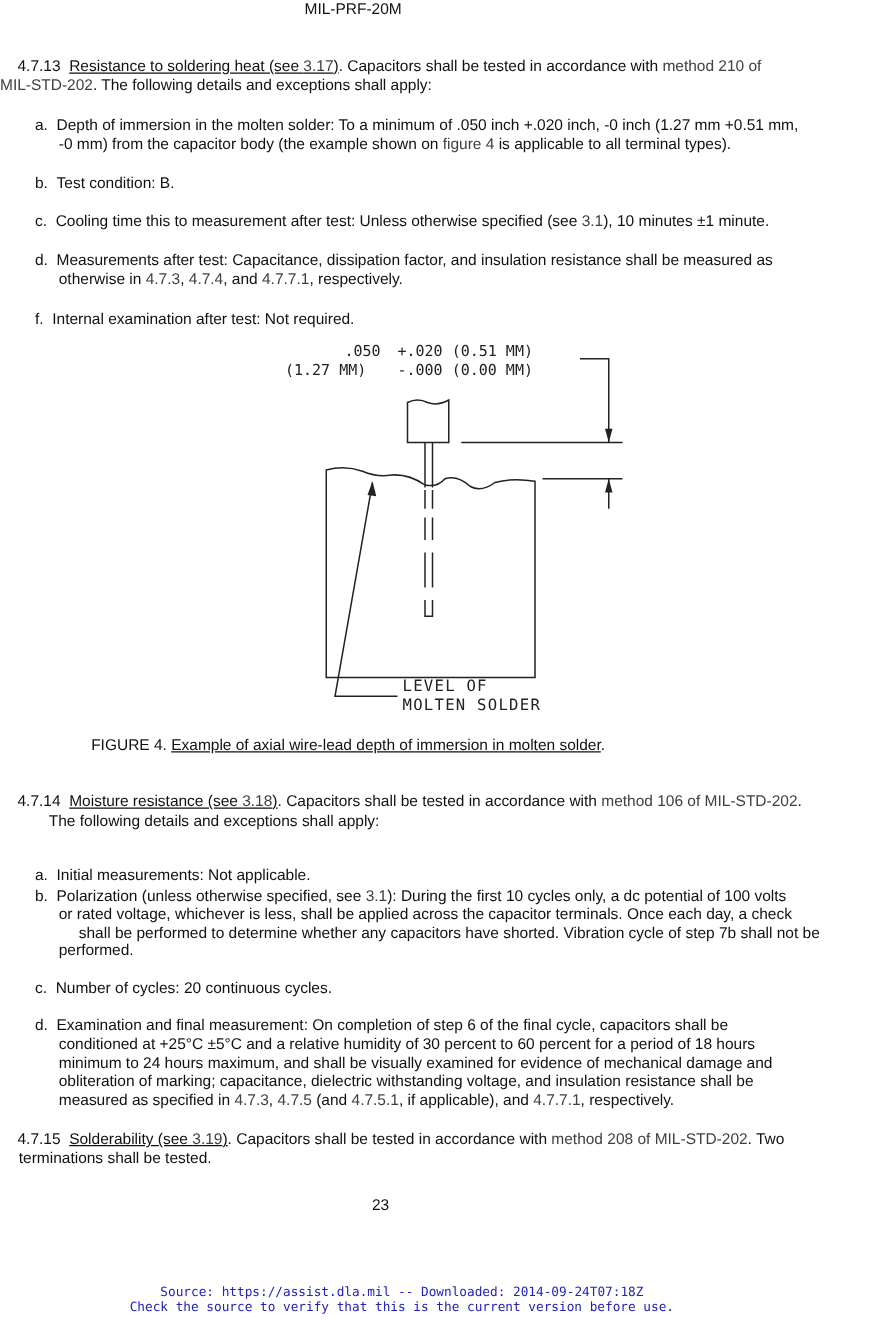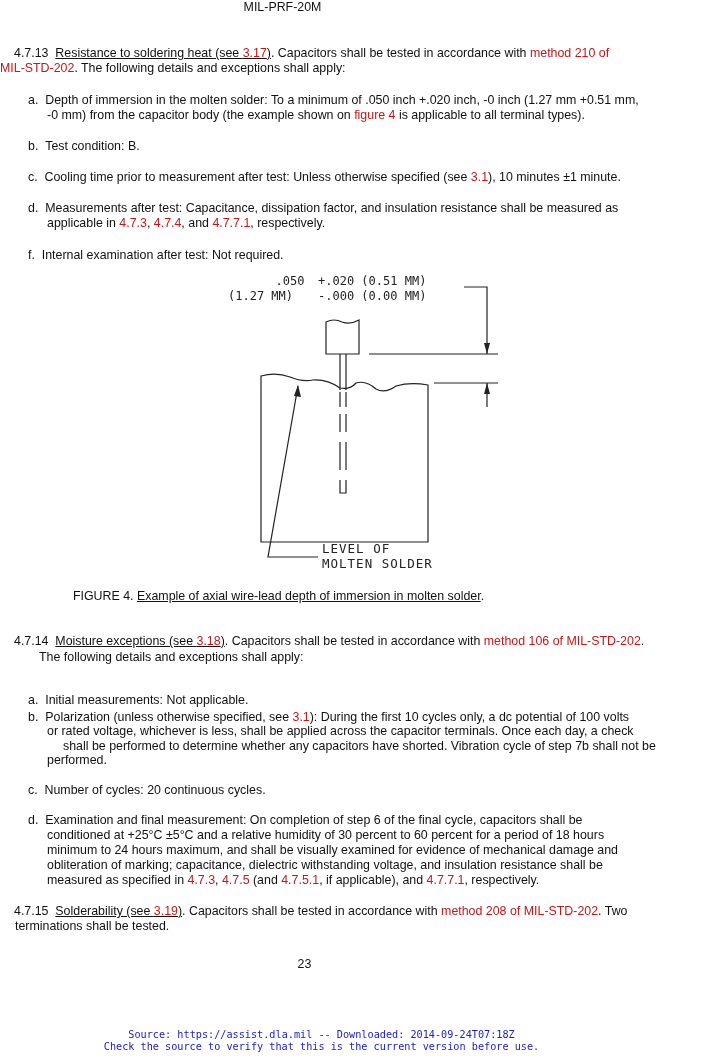"3.17" .link { color: #b91c1c -> #404040 }
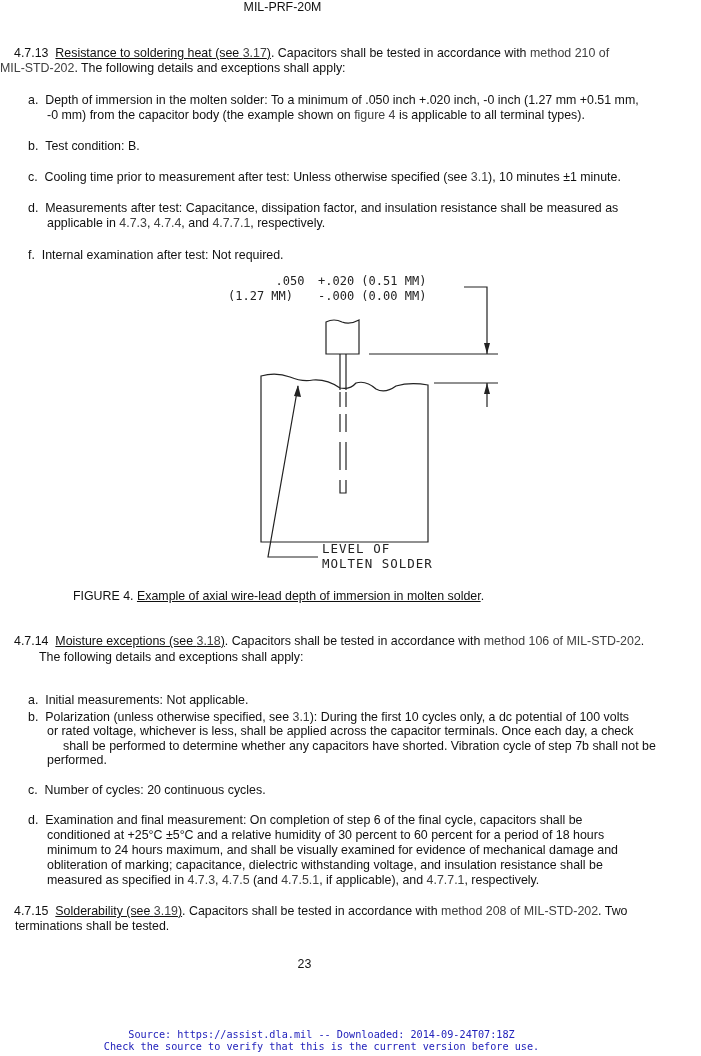"Cooling time prior to measurement" span { text: prior -> this }
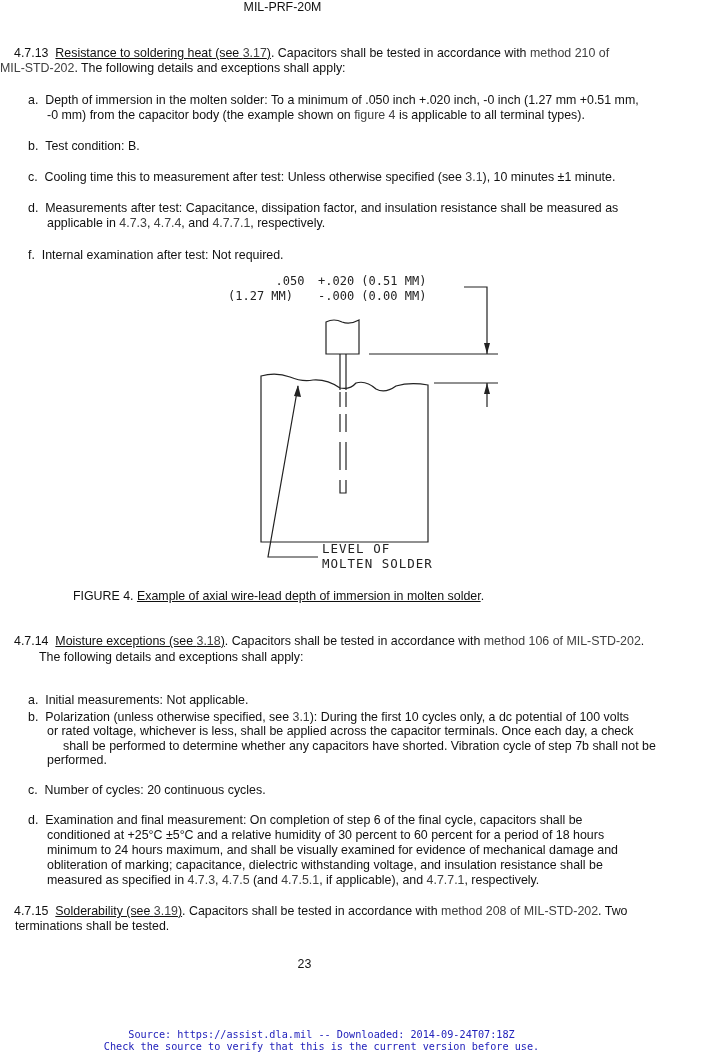"applicable in" span { text: applicable -> otherwise }
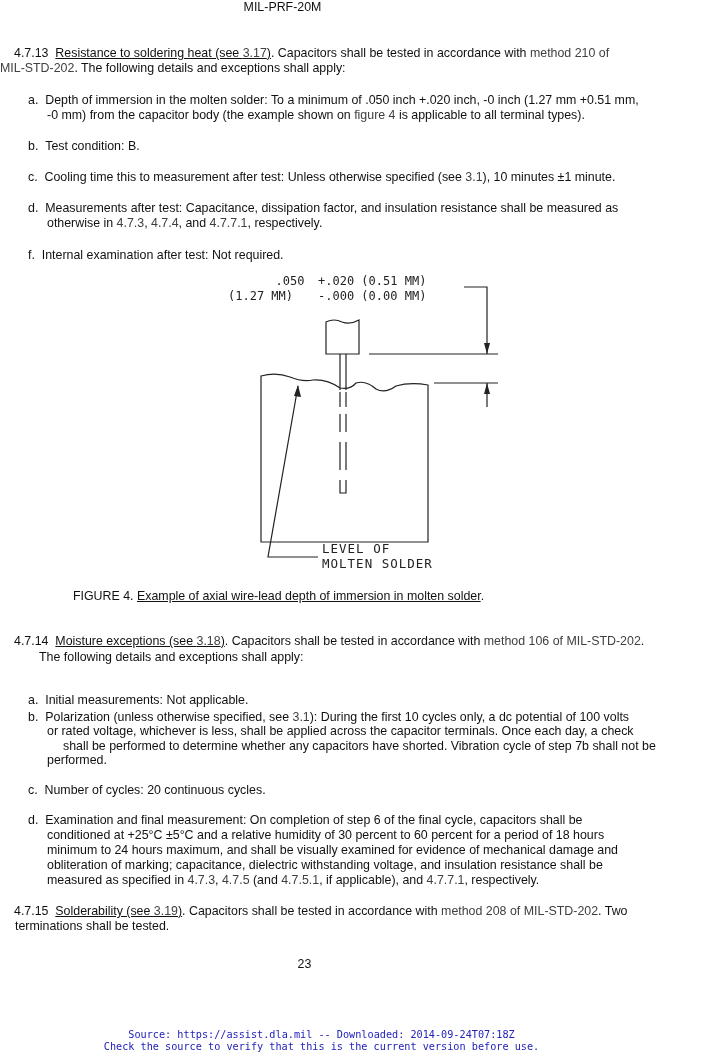"Moisture exceptions (see" span { text: exceptions -> resistance }
